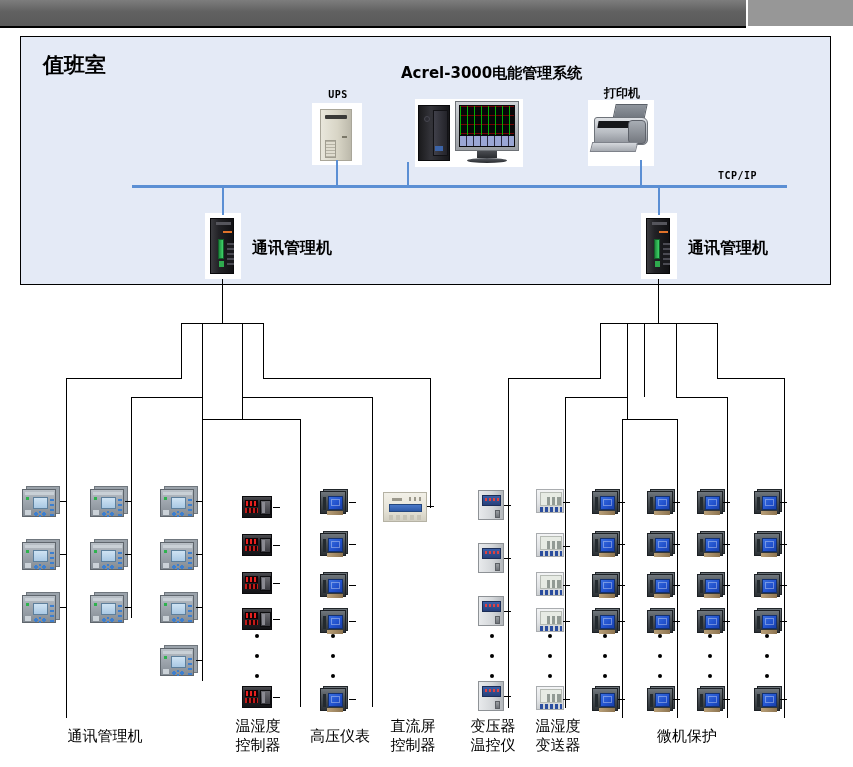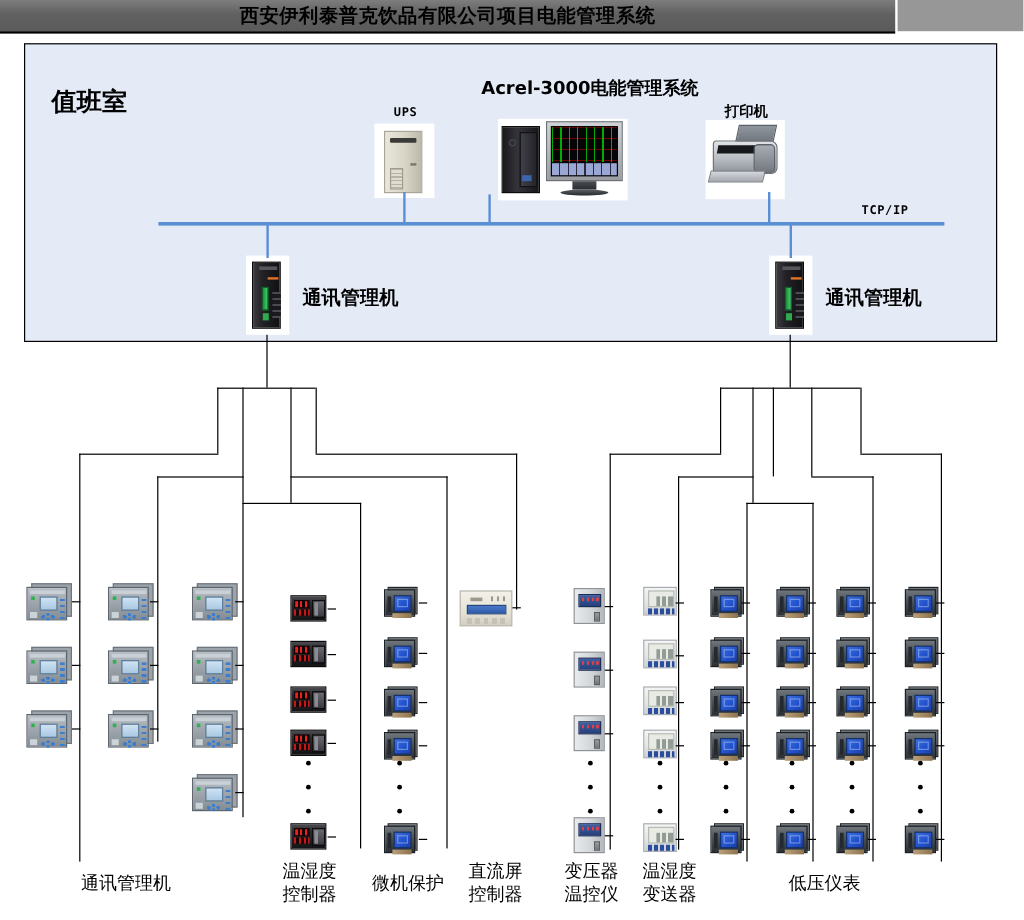"西安伊利泰普克饮品有限公司项目电能管理系统" div { html: <div>西安伊利泰普克饮品有限公司项目电能管理系统</div> -> none }
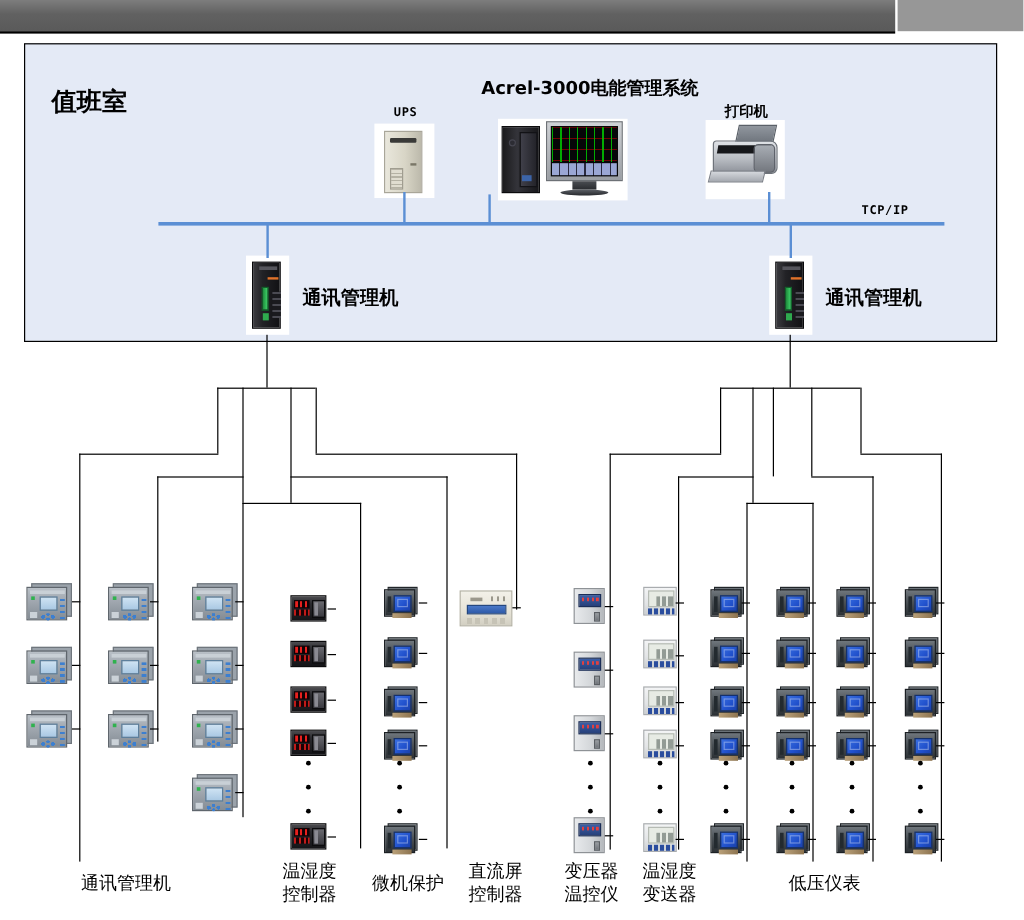"值班室" #control-room-title { margin-top: 20px -> none }
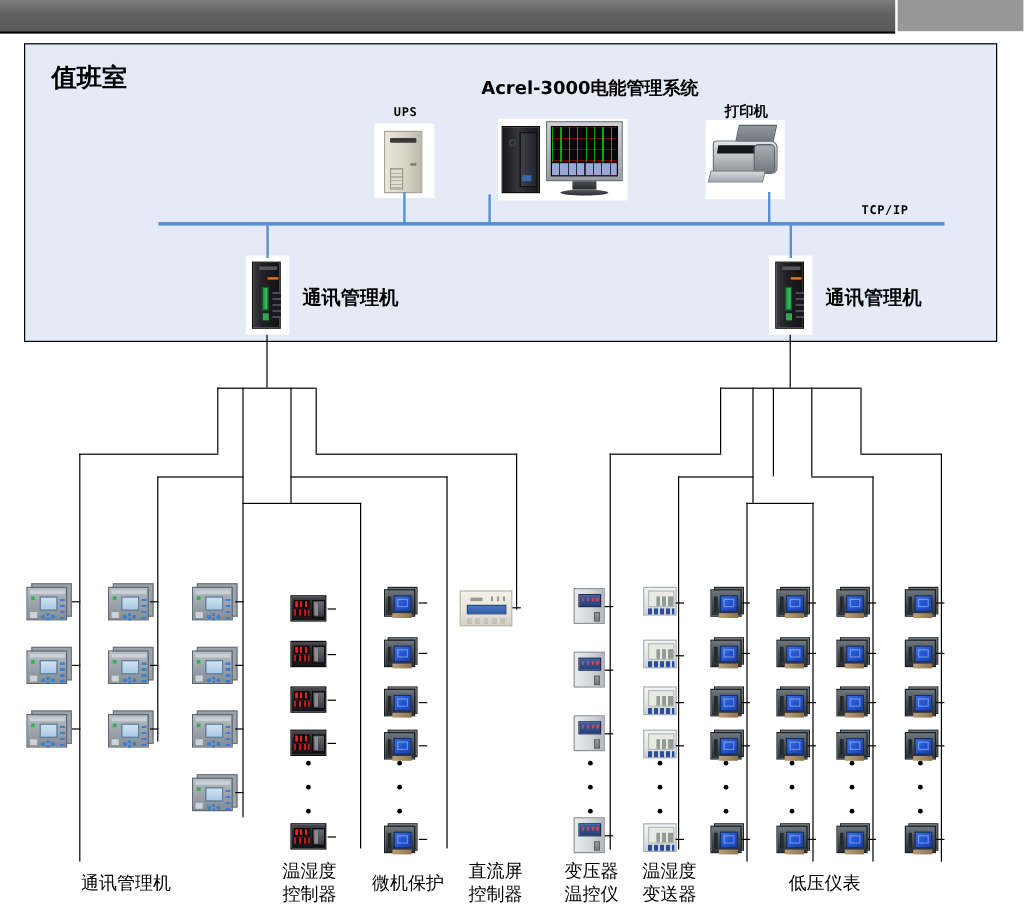"微机保护" div.bot-label { text: 微机保护 -> 高压仪表 }
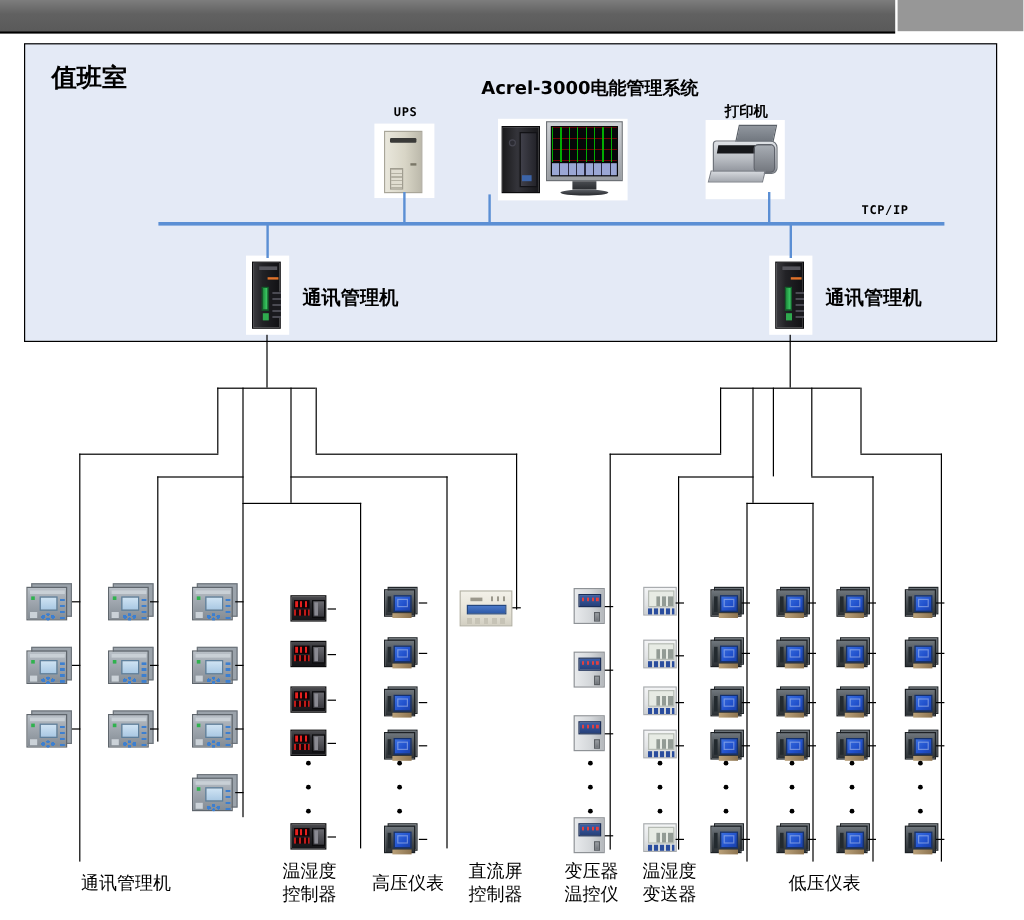"低压仪表" div.bot-label { text: 低压仪表 -> 微机保护 }
